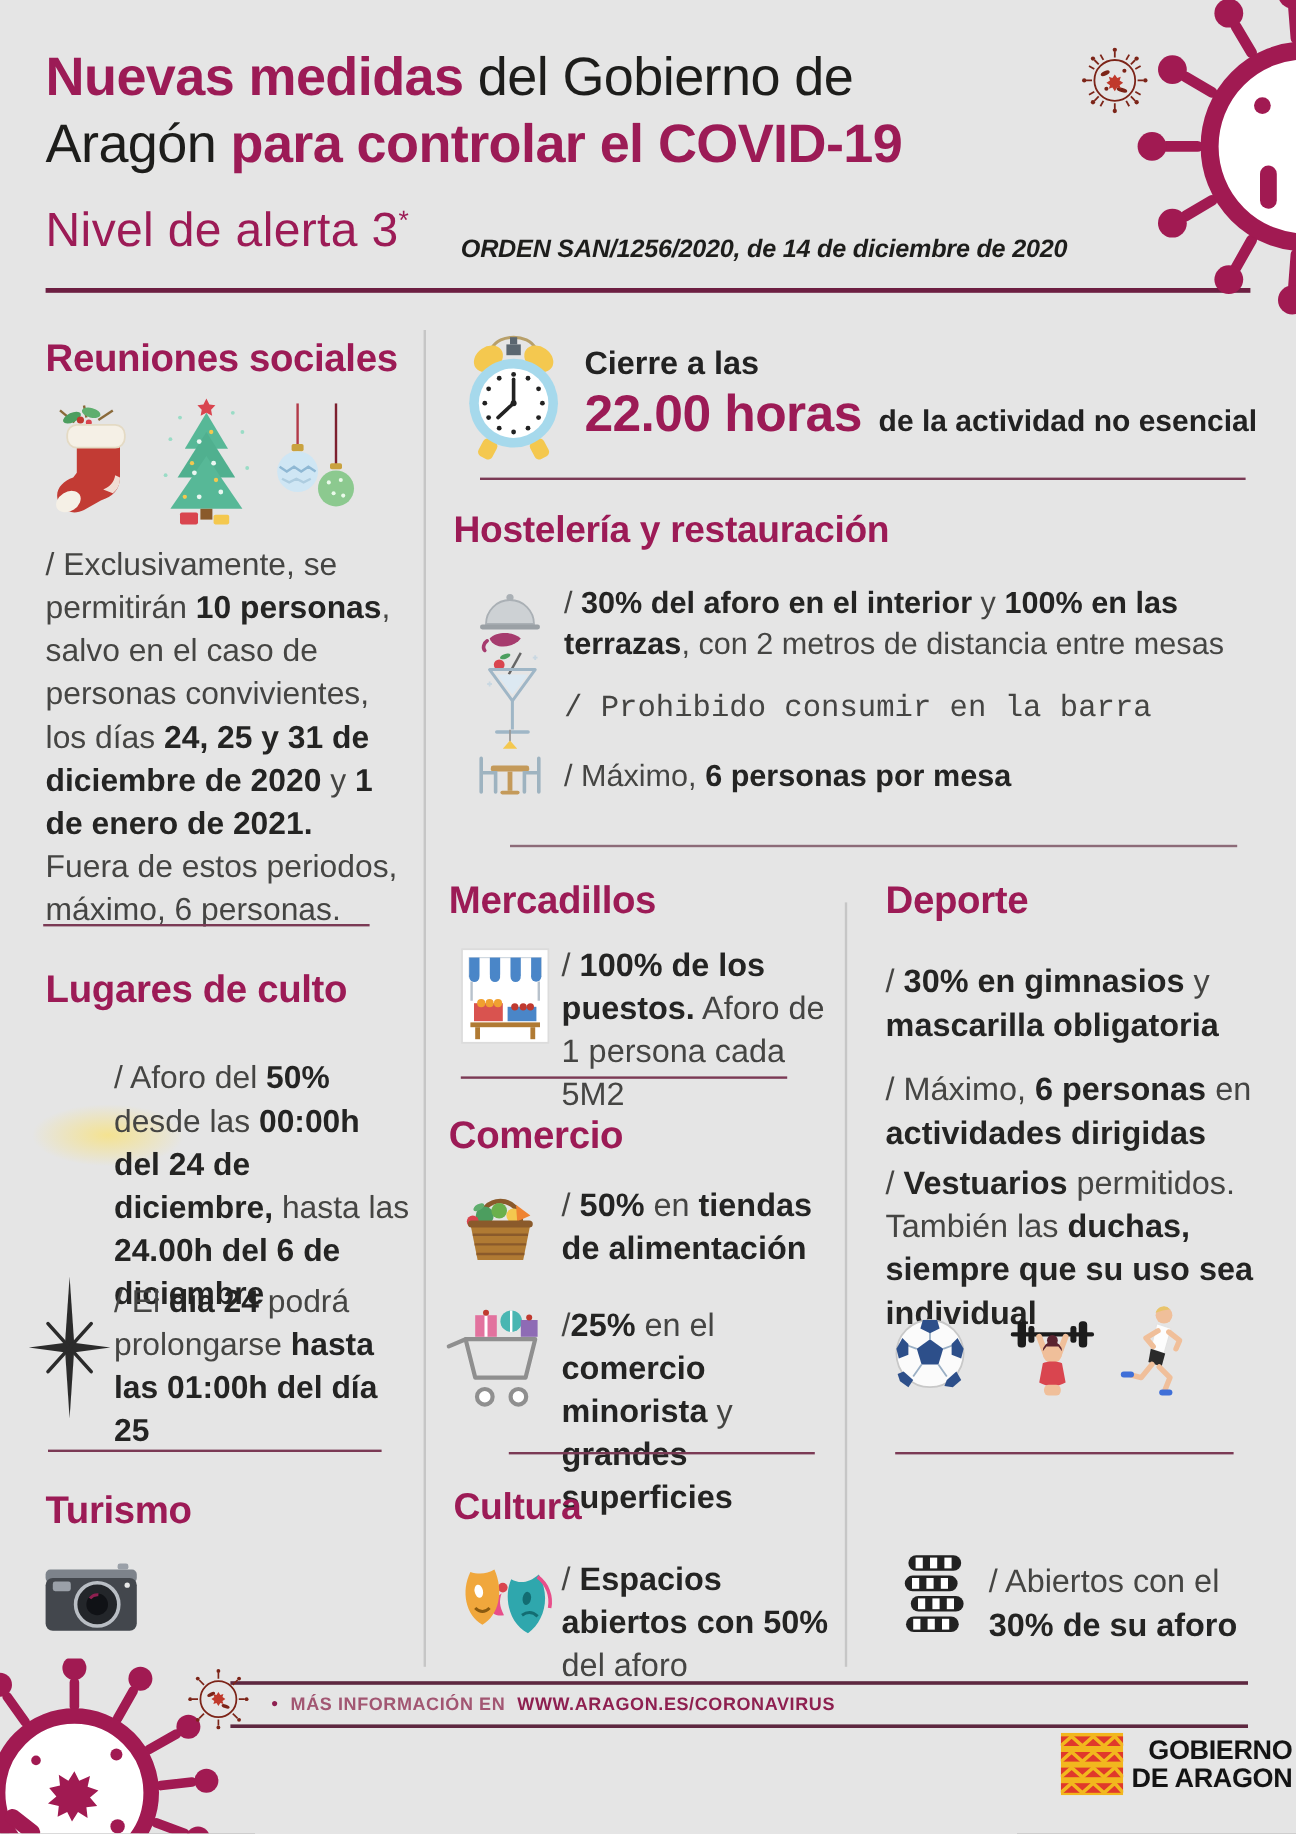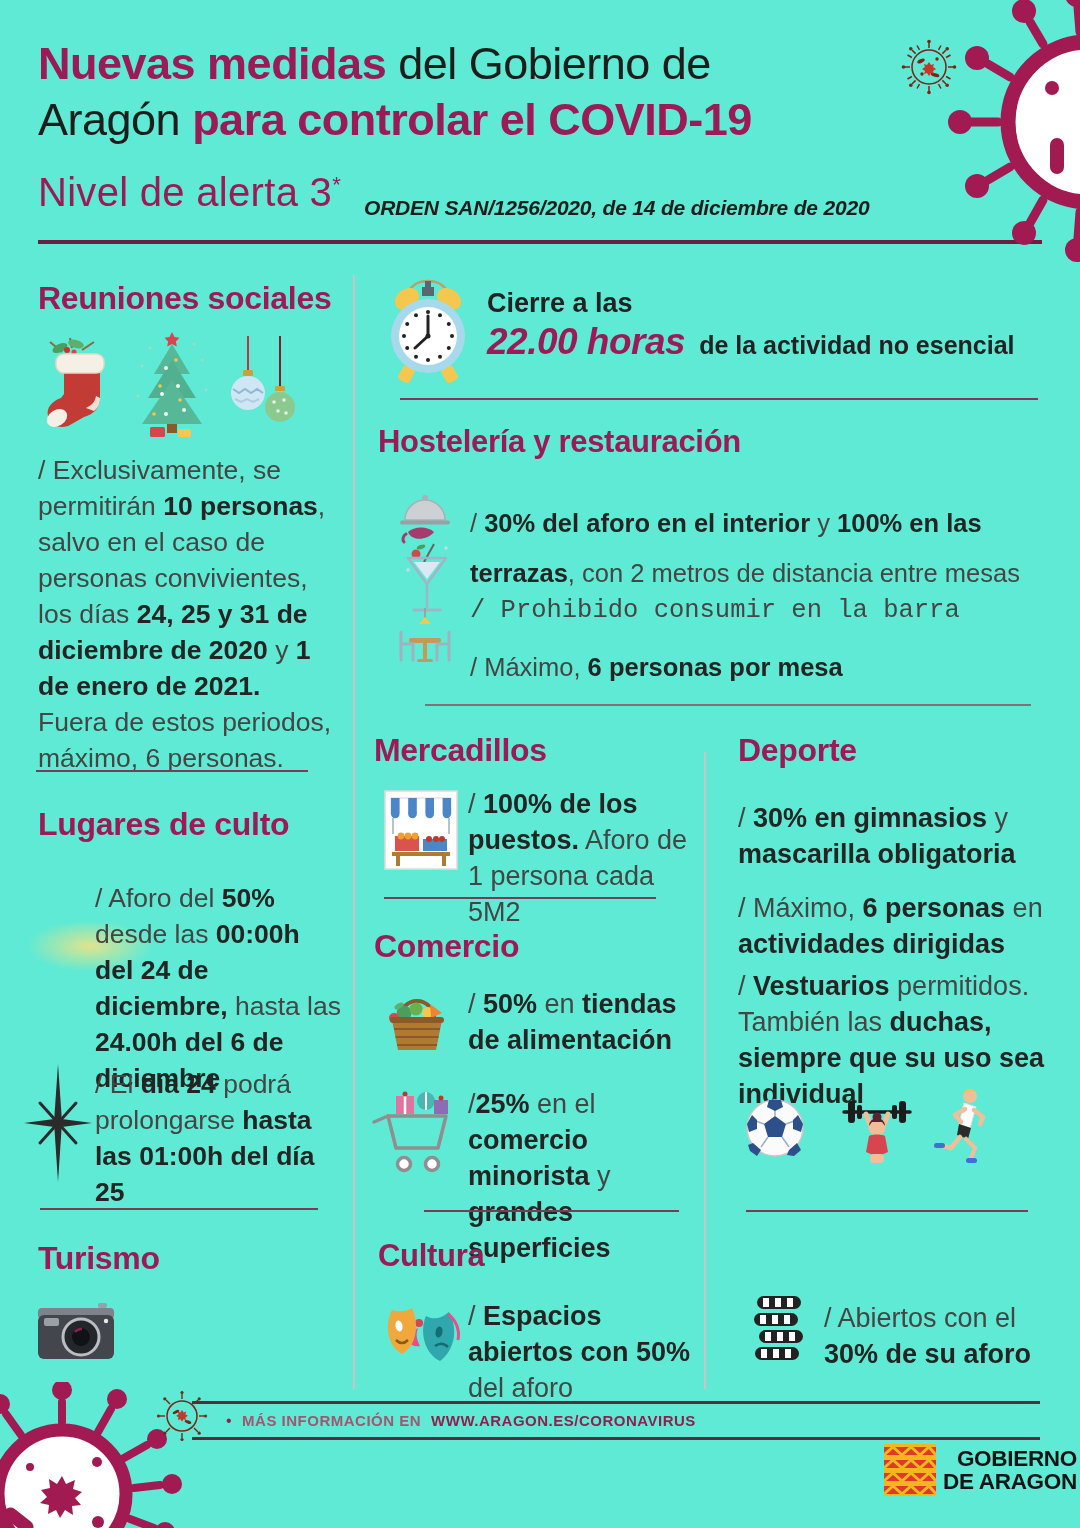"Nuevas medidas del Gobierno de" .page { background: #5eead4 -> #e5e5e5 }
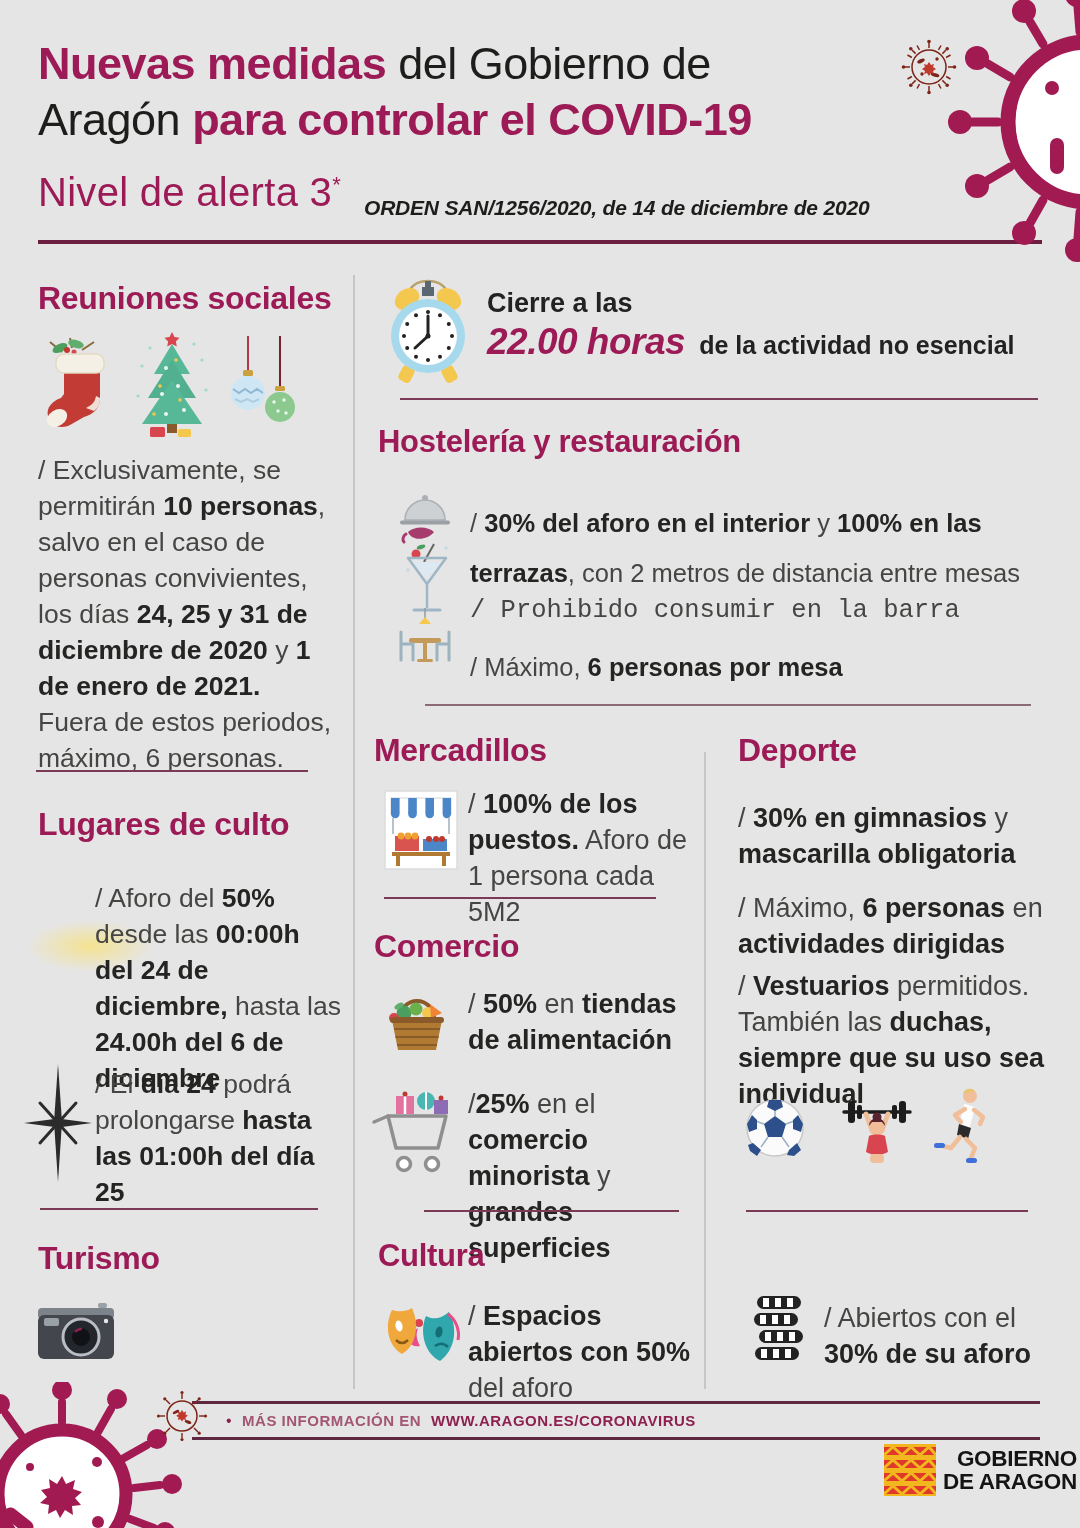"ORDEN SAN/1256/2020, de 14 de" div.abs { left: 364px -> 384px }
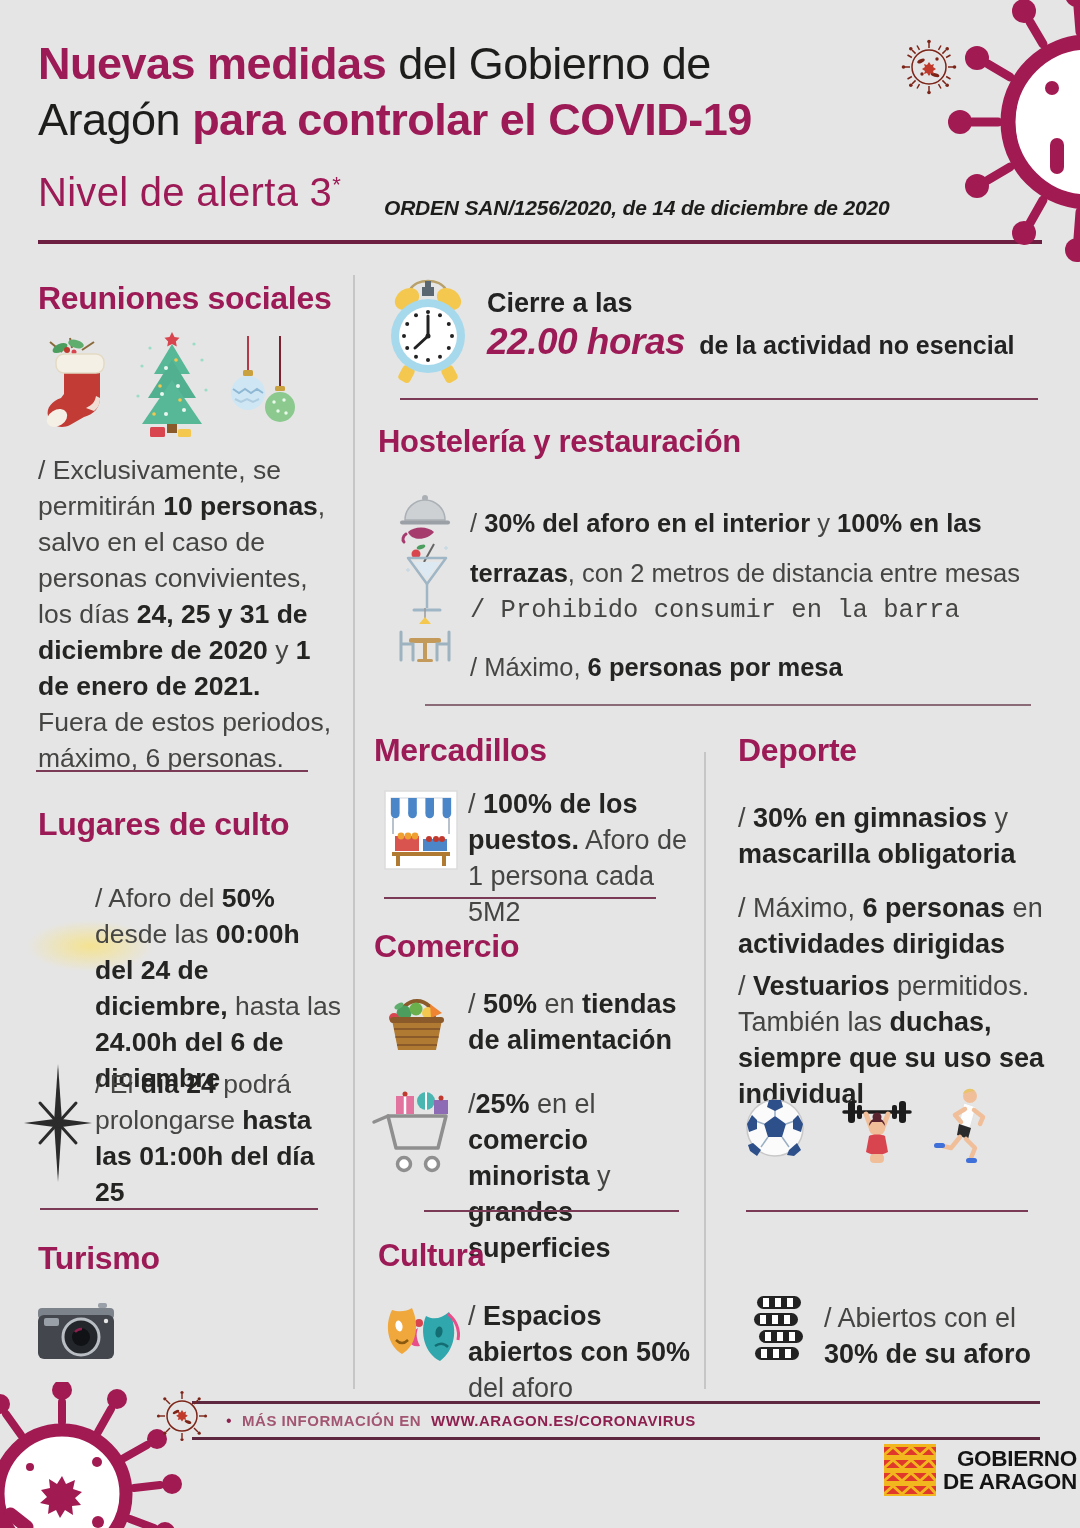"22.00 horas" .cierre-time { font-size: 37px -> 43px; font-style: italic -> none }
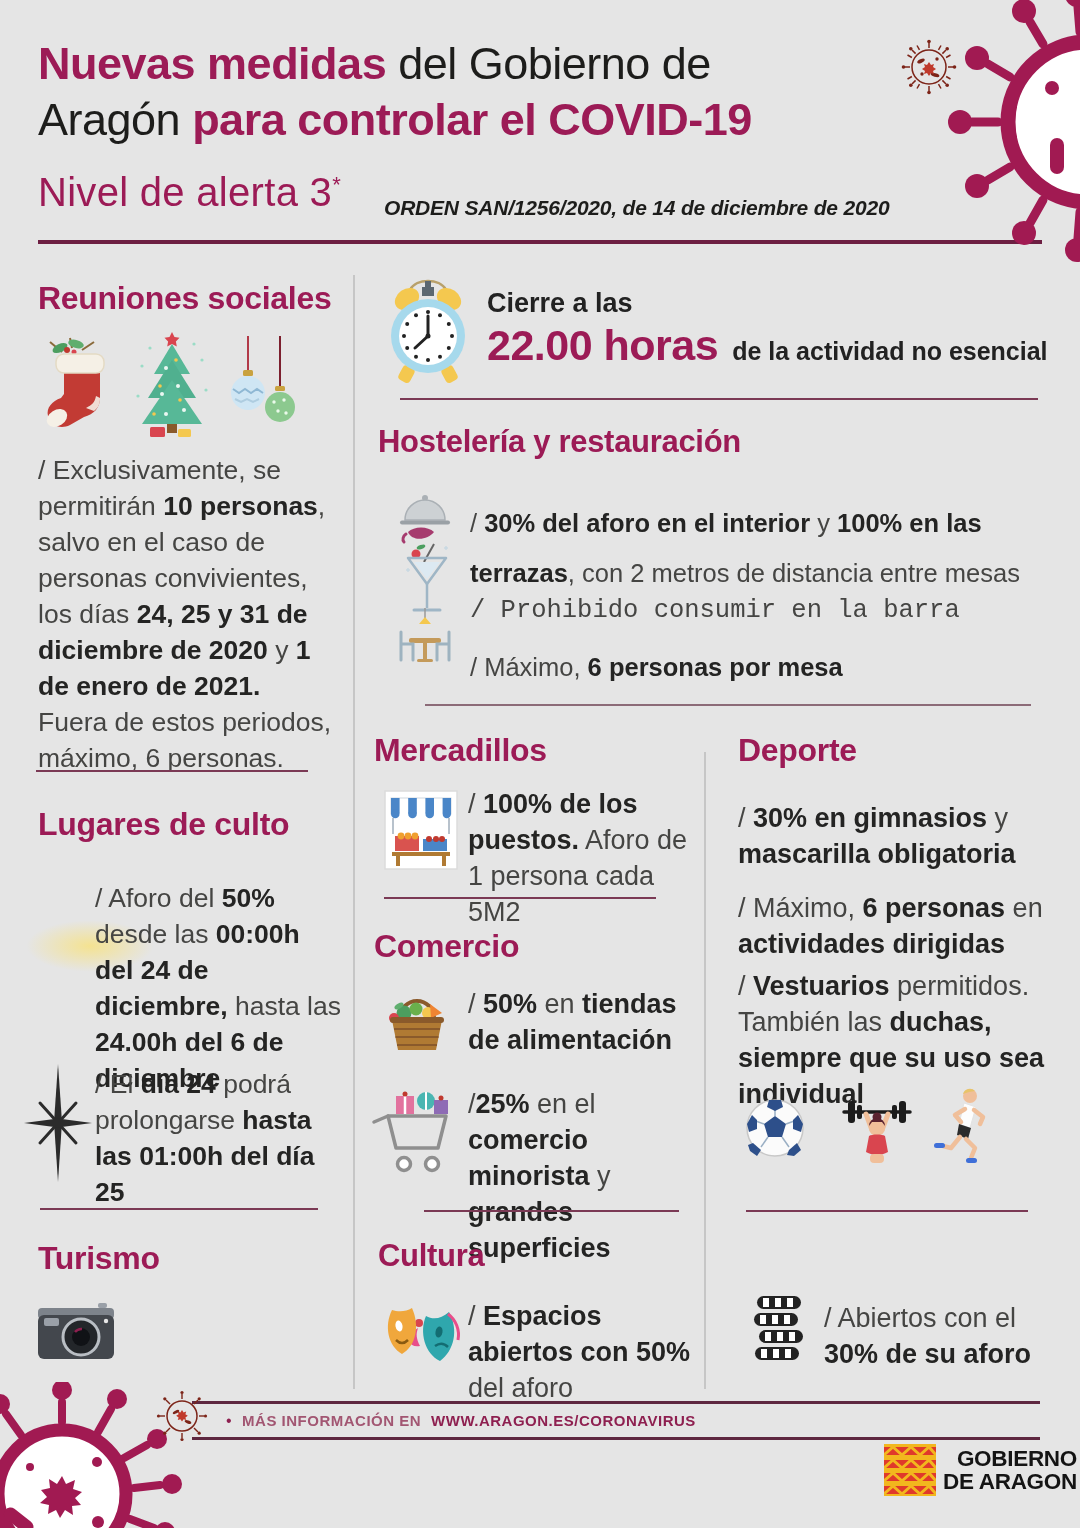"/ 30% del aforo en" .body-h { line-height: 50px -> 34px; margin-top: 12px -> none }
